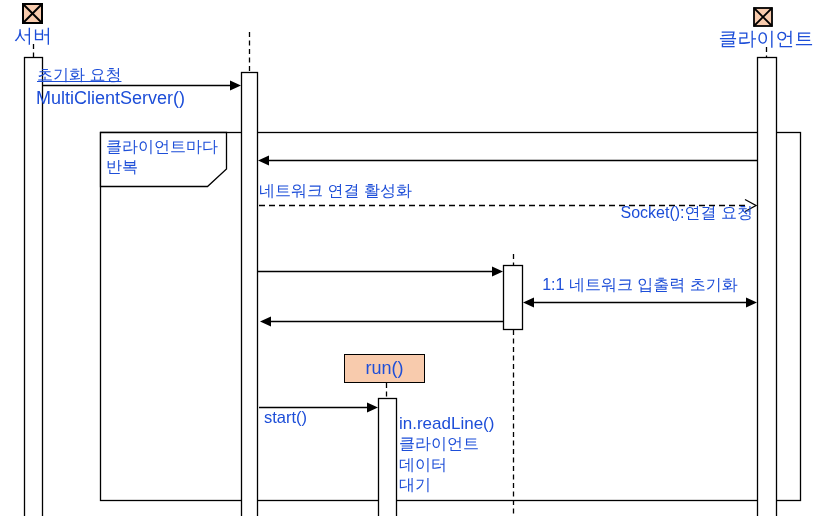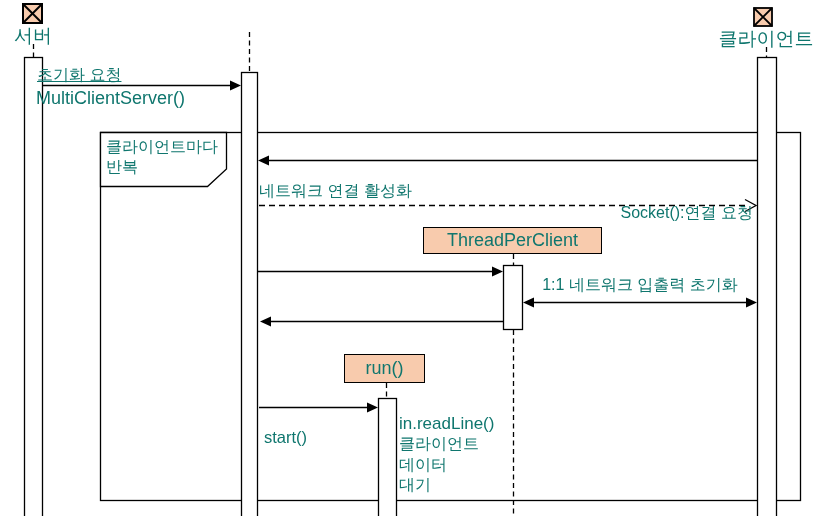"서버" #stage { color: #0f766e -> #1d4ed8 }
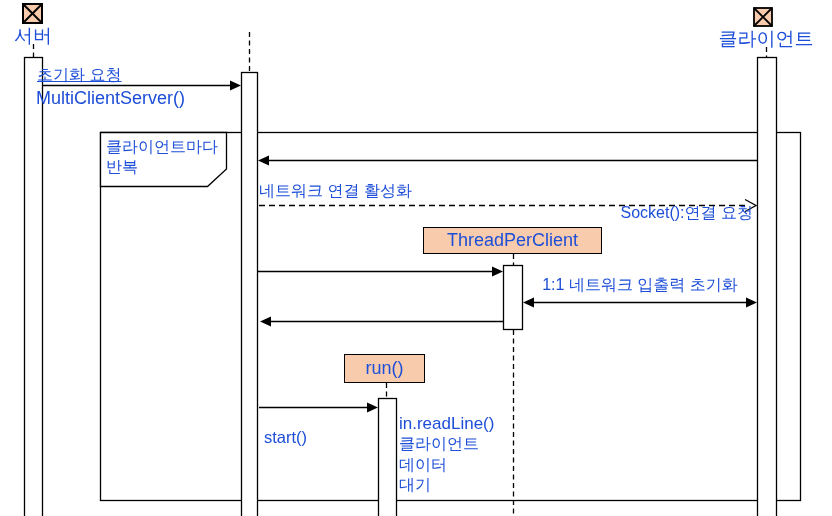"ThreadPerClient" div.node { html: <div>ThreadPerClient</div> -> none }
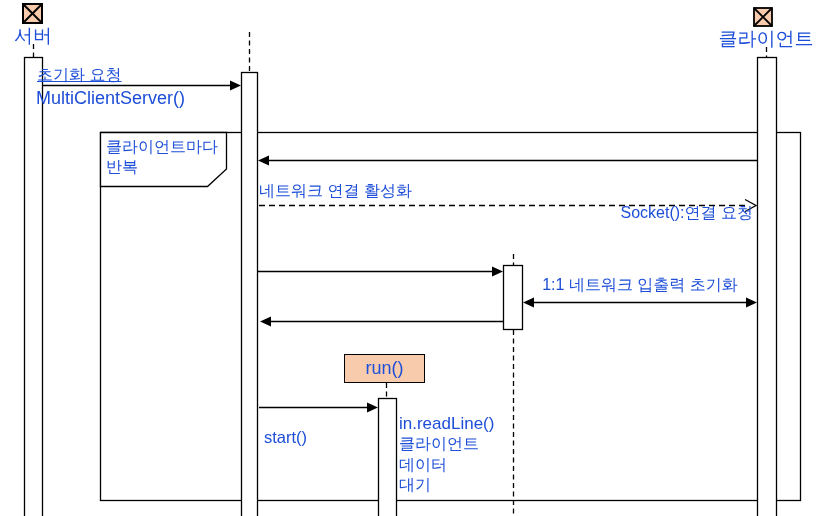"start()" div.lbl { top: 428px -> 408px }
